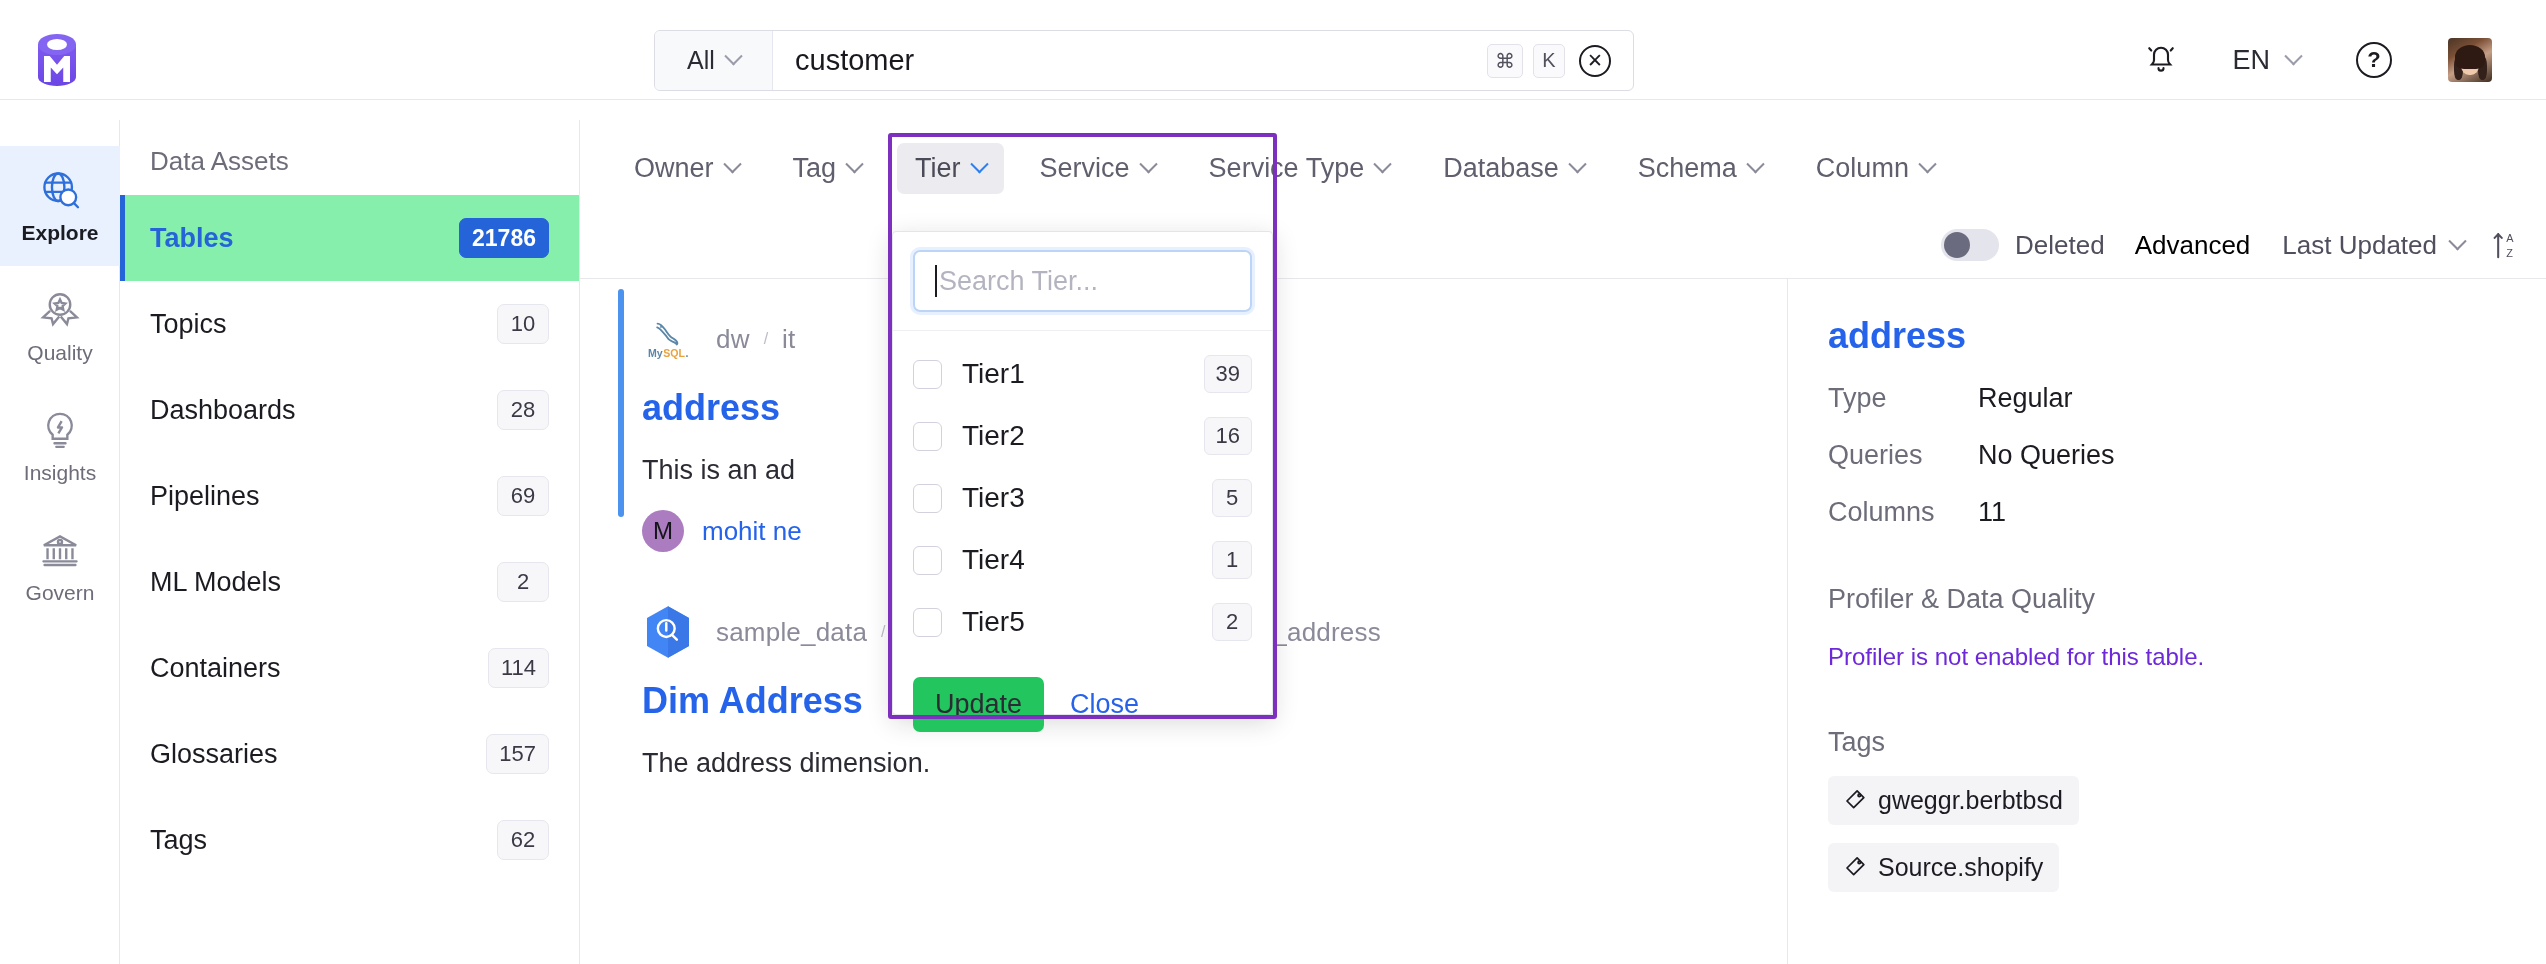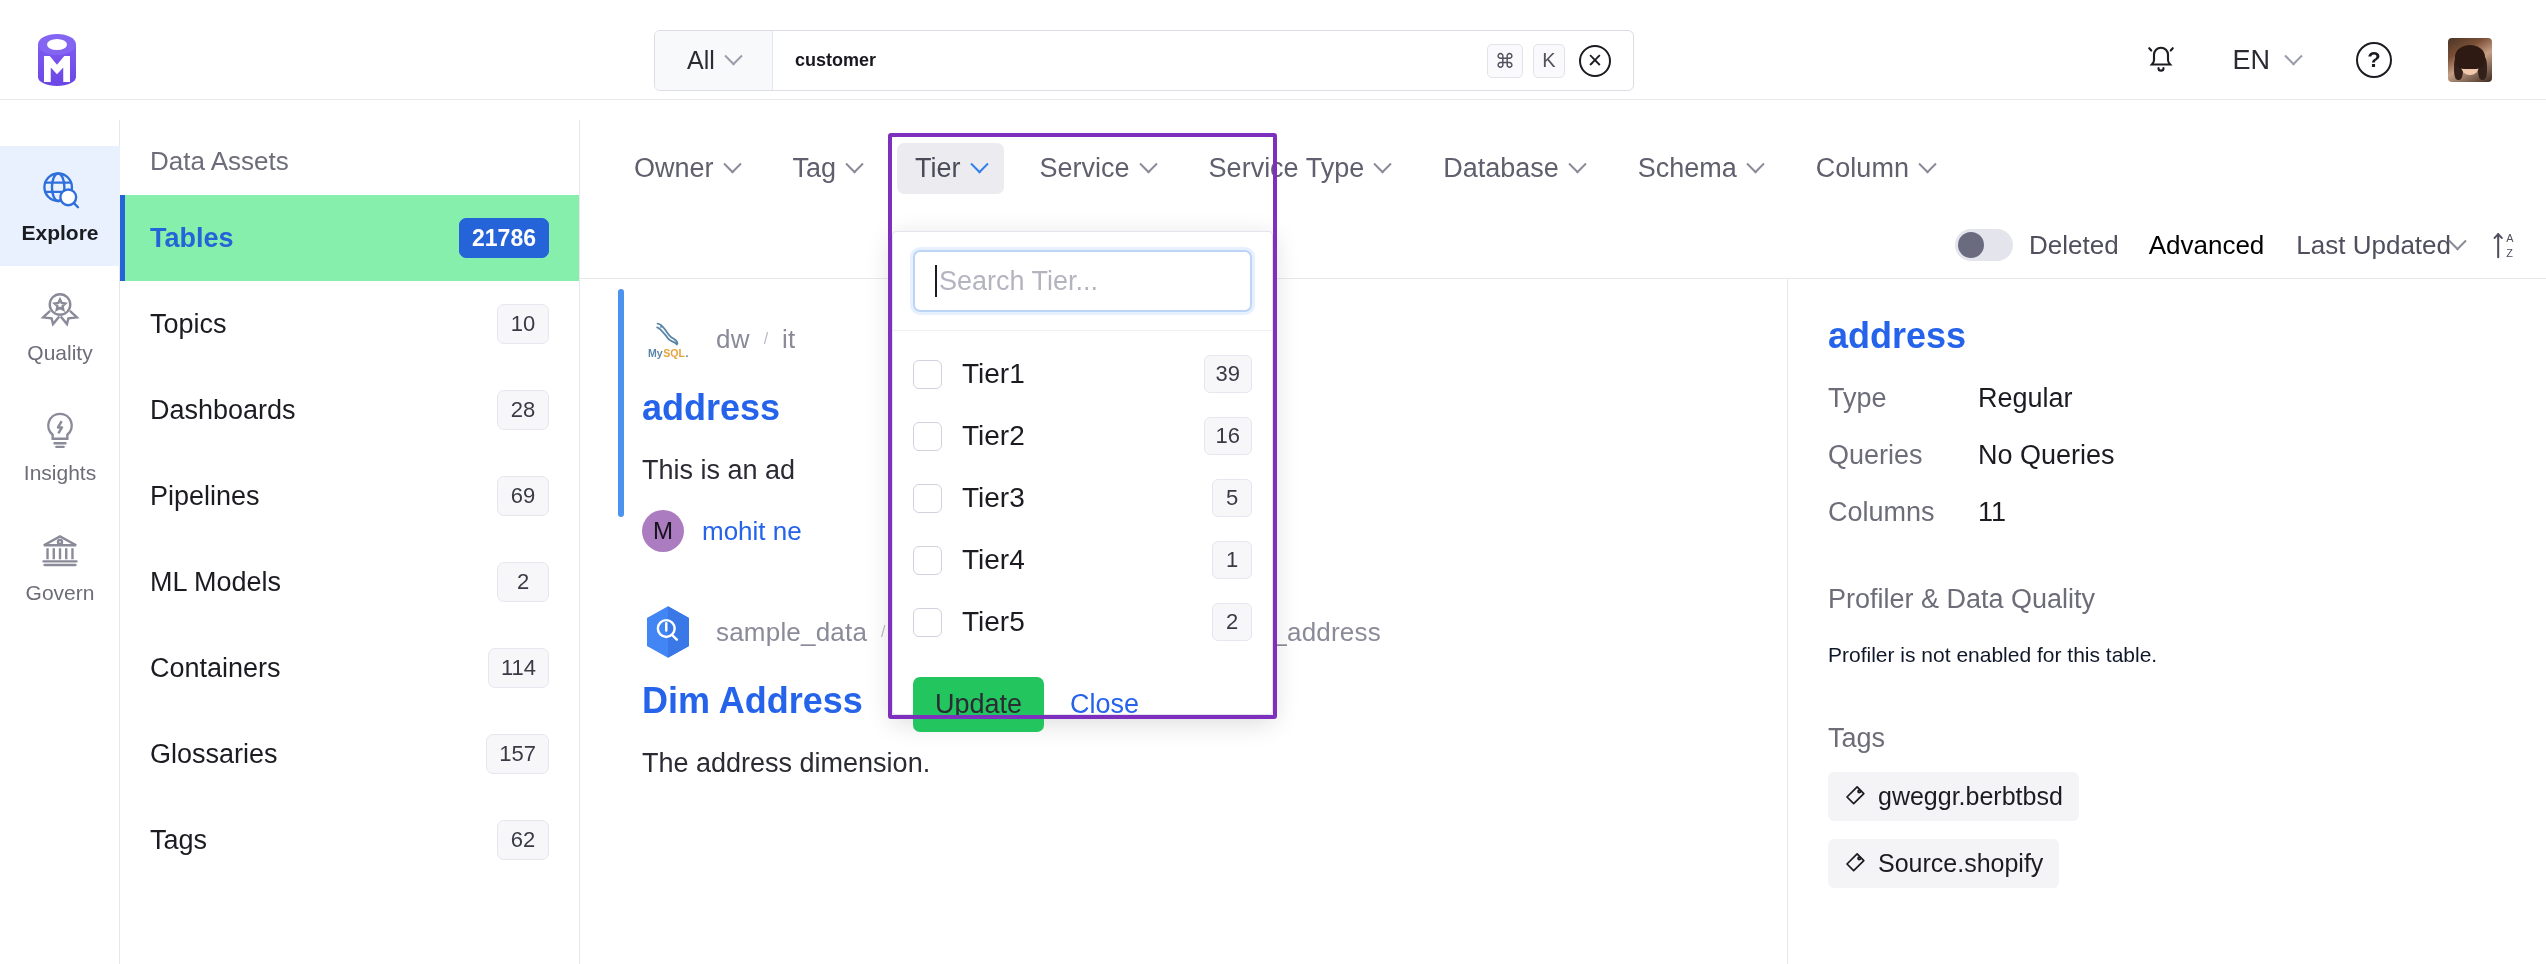"customer" .search-input-area { font-size: 18px -> 29px; font-weight: bold -> none }
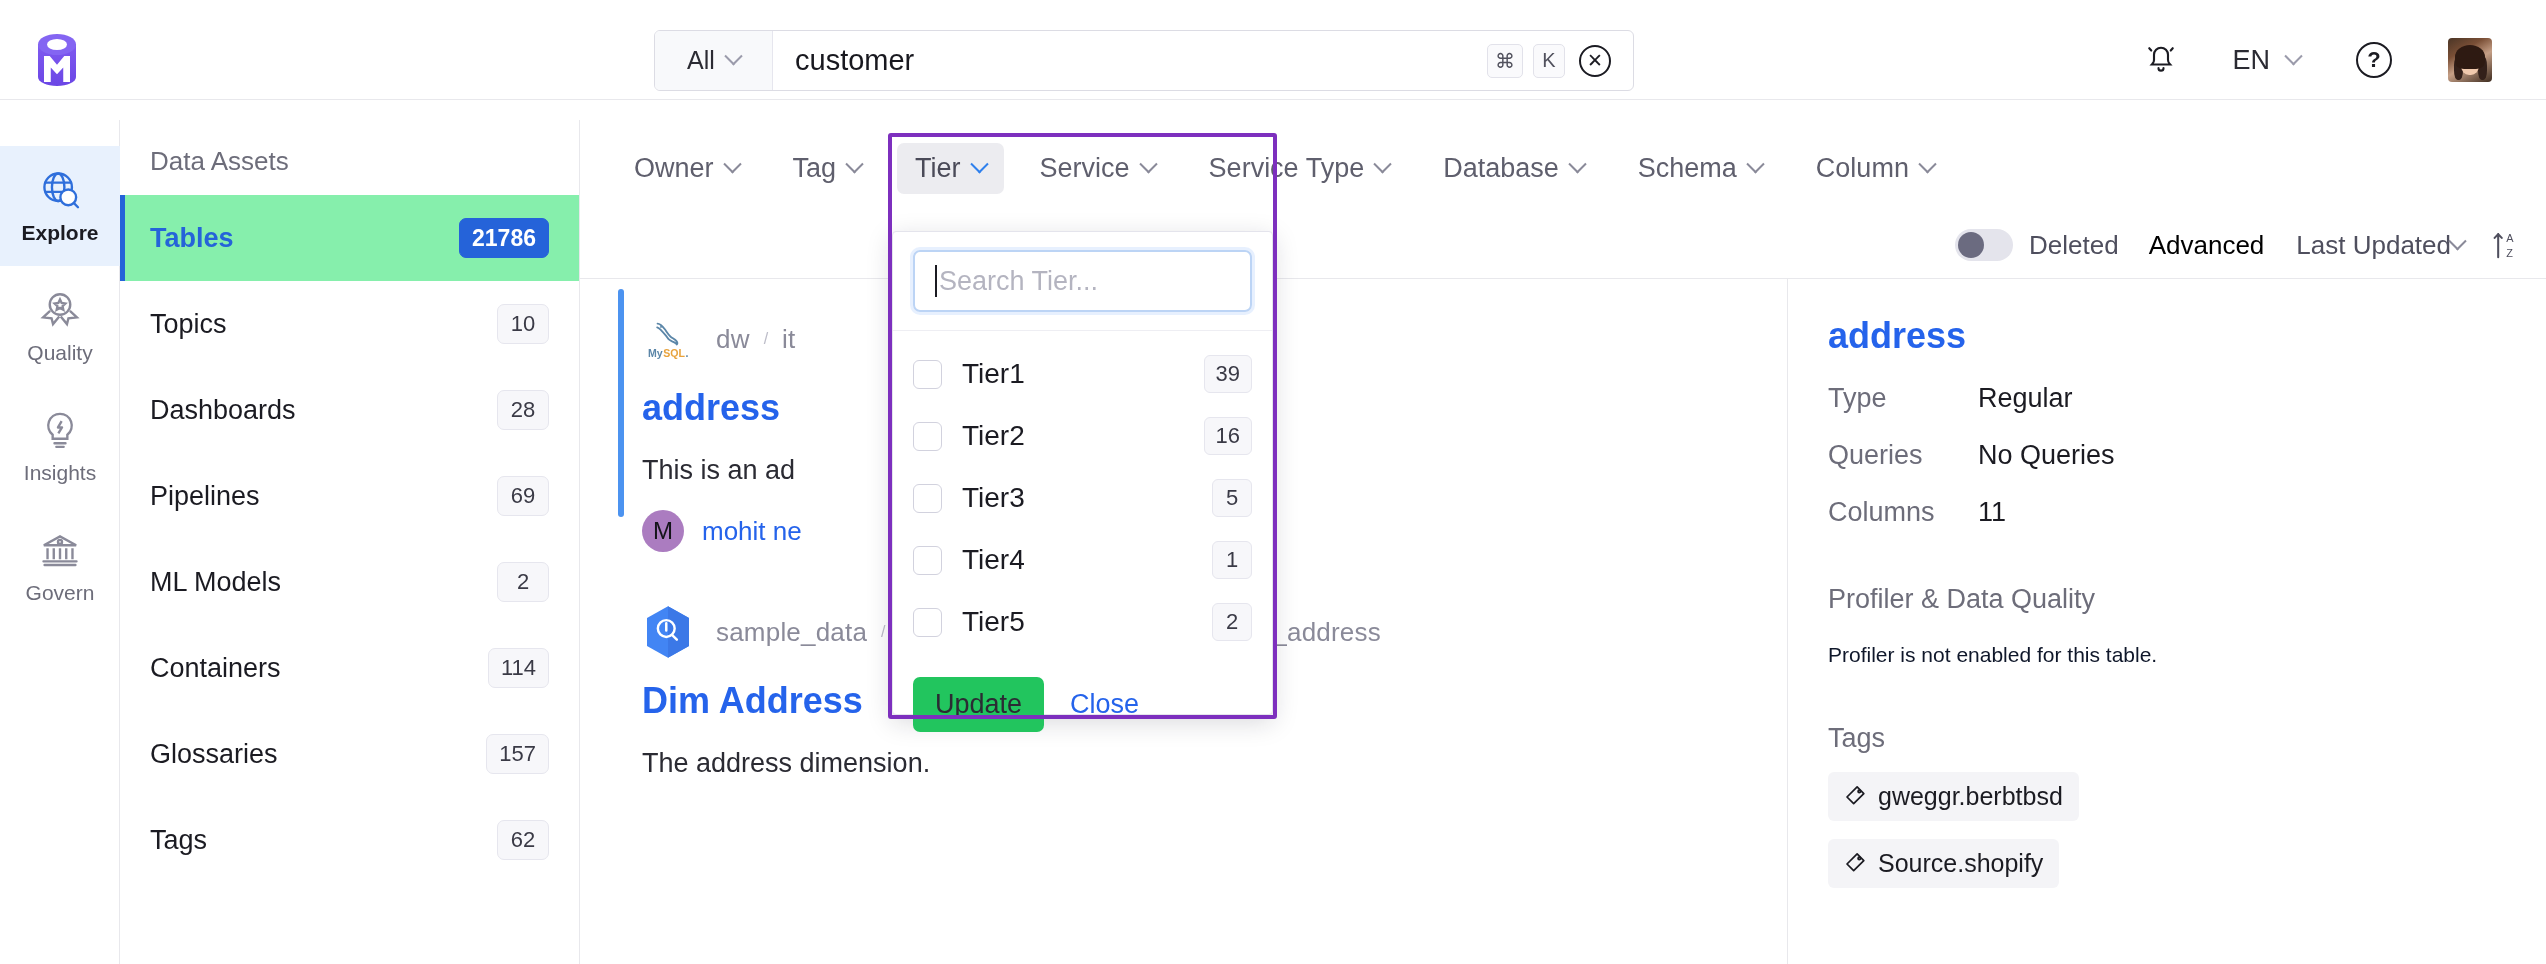"Last Updated" .tb-sort { gap: 0 -> 14px }
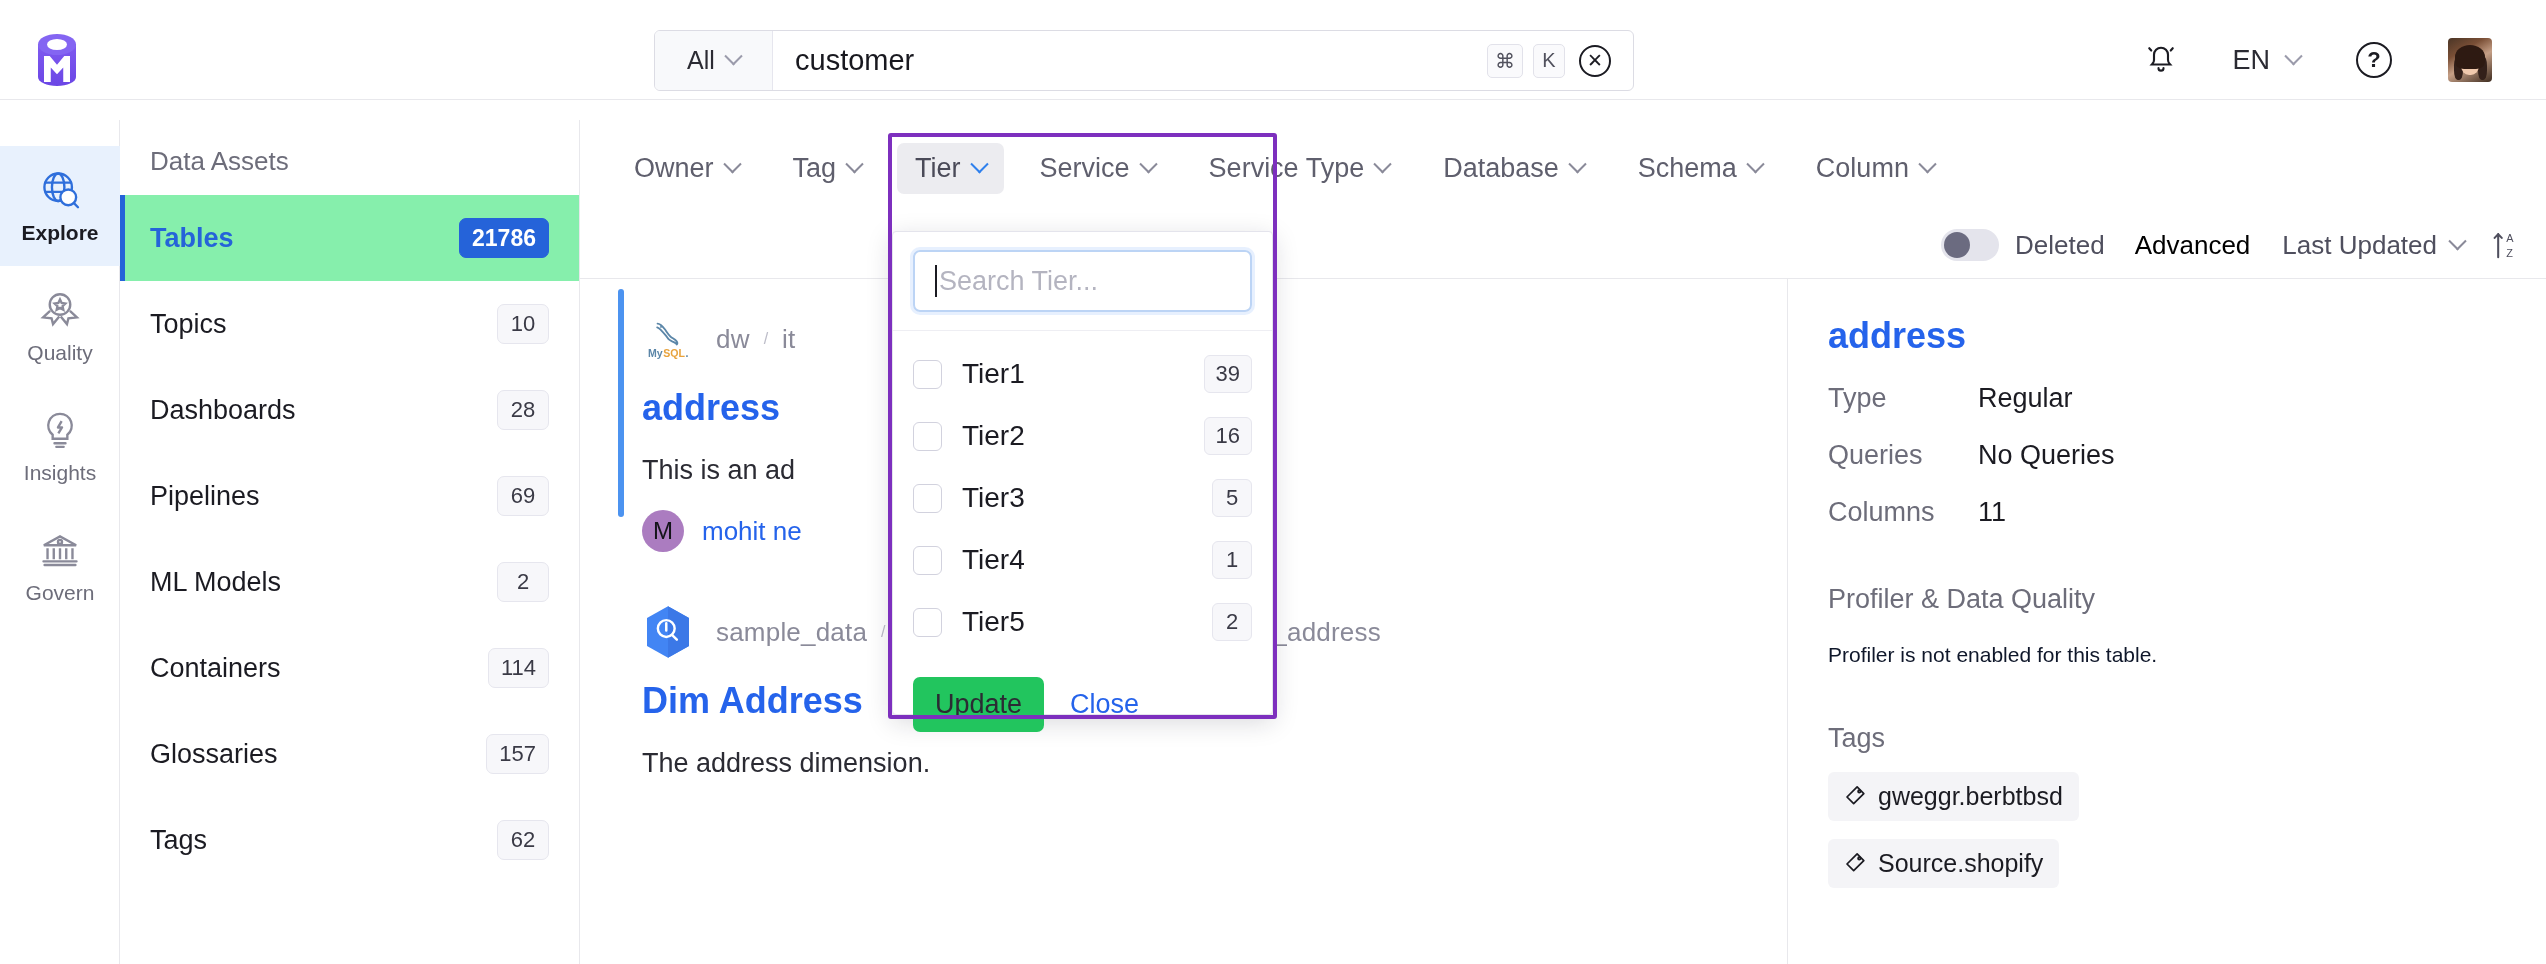"Profiler is not enabled for" .sec-body { color: #0f172a -> #6d28d9; font-size: 21px -> 24px }
